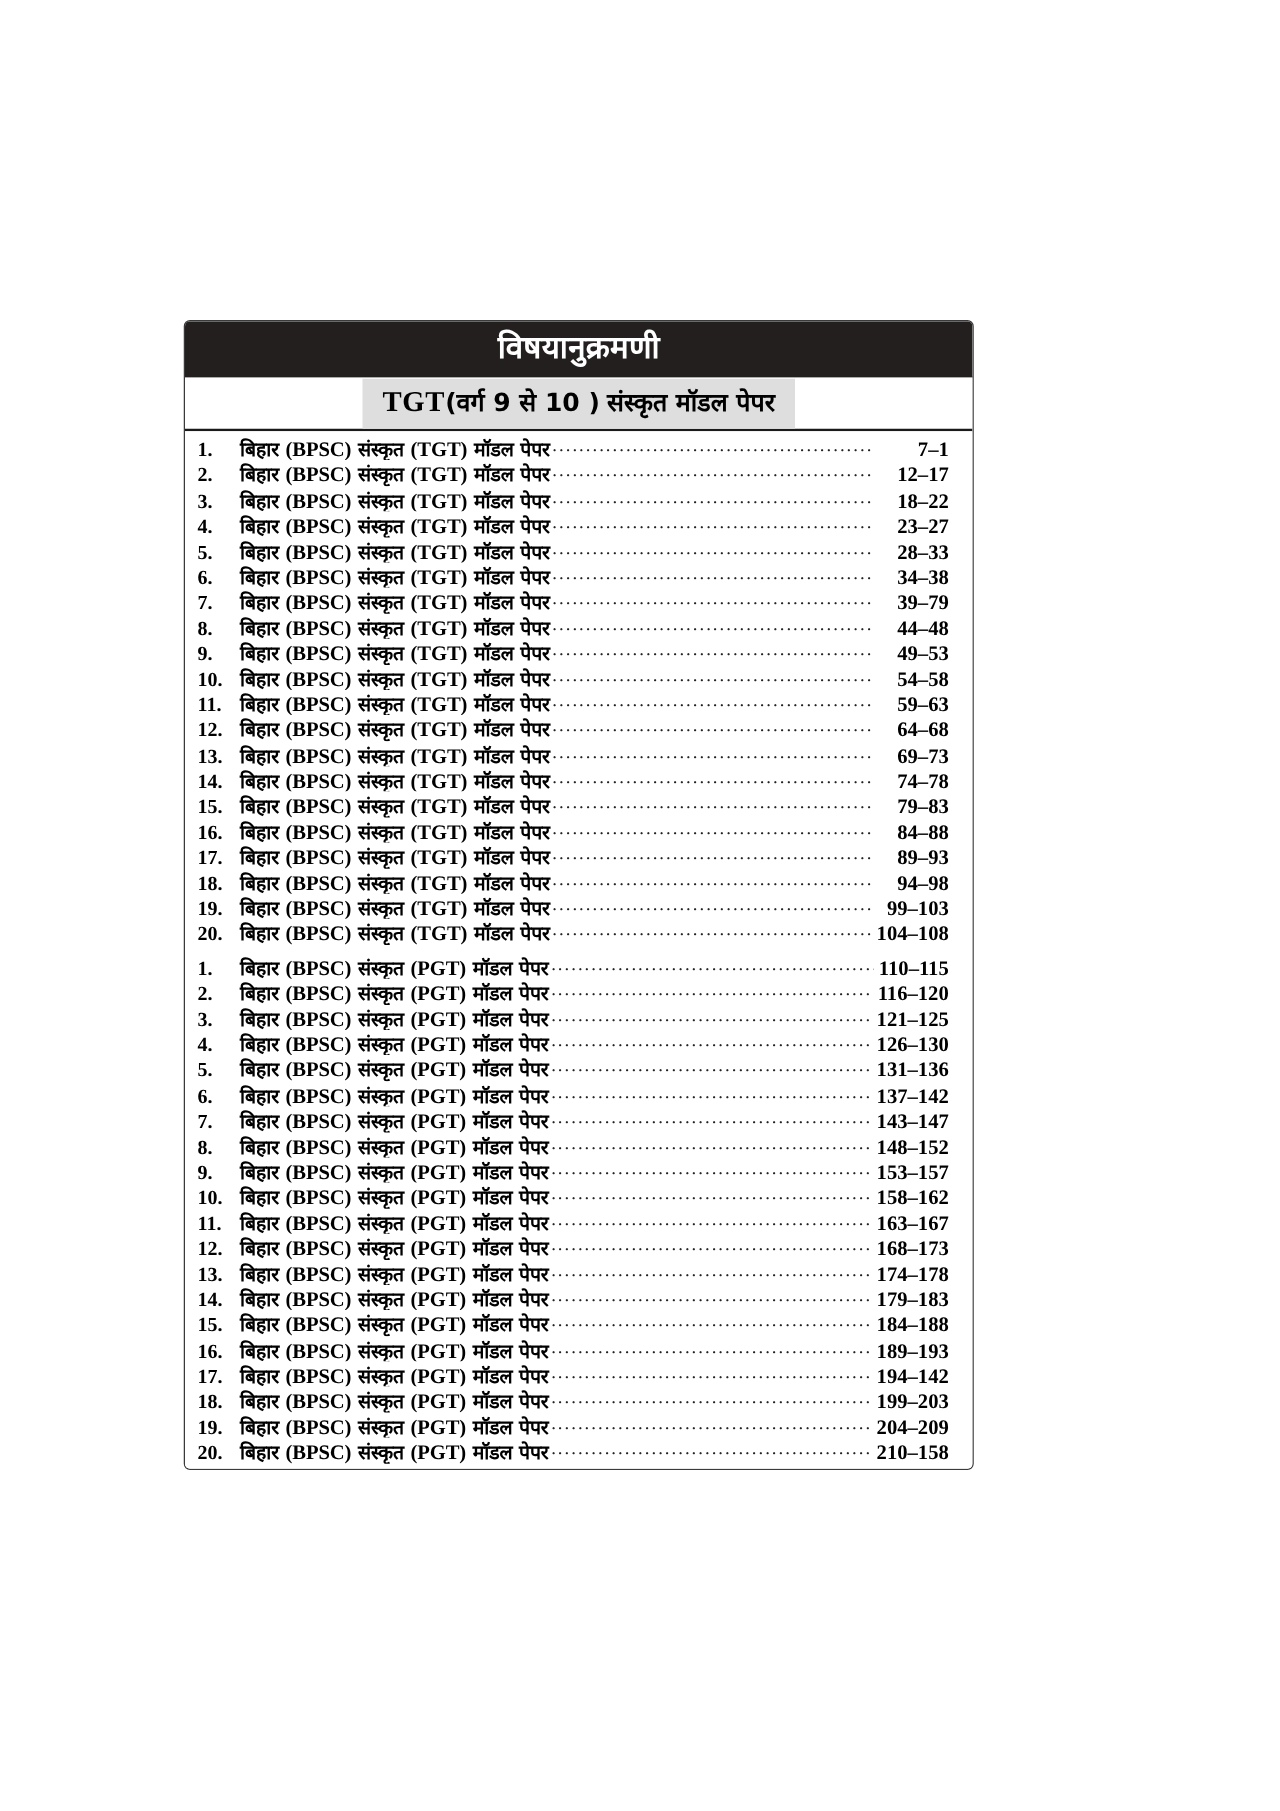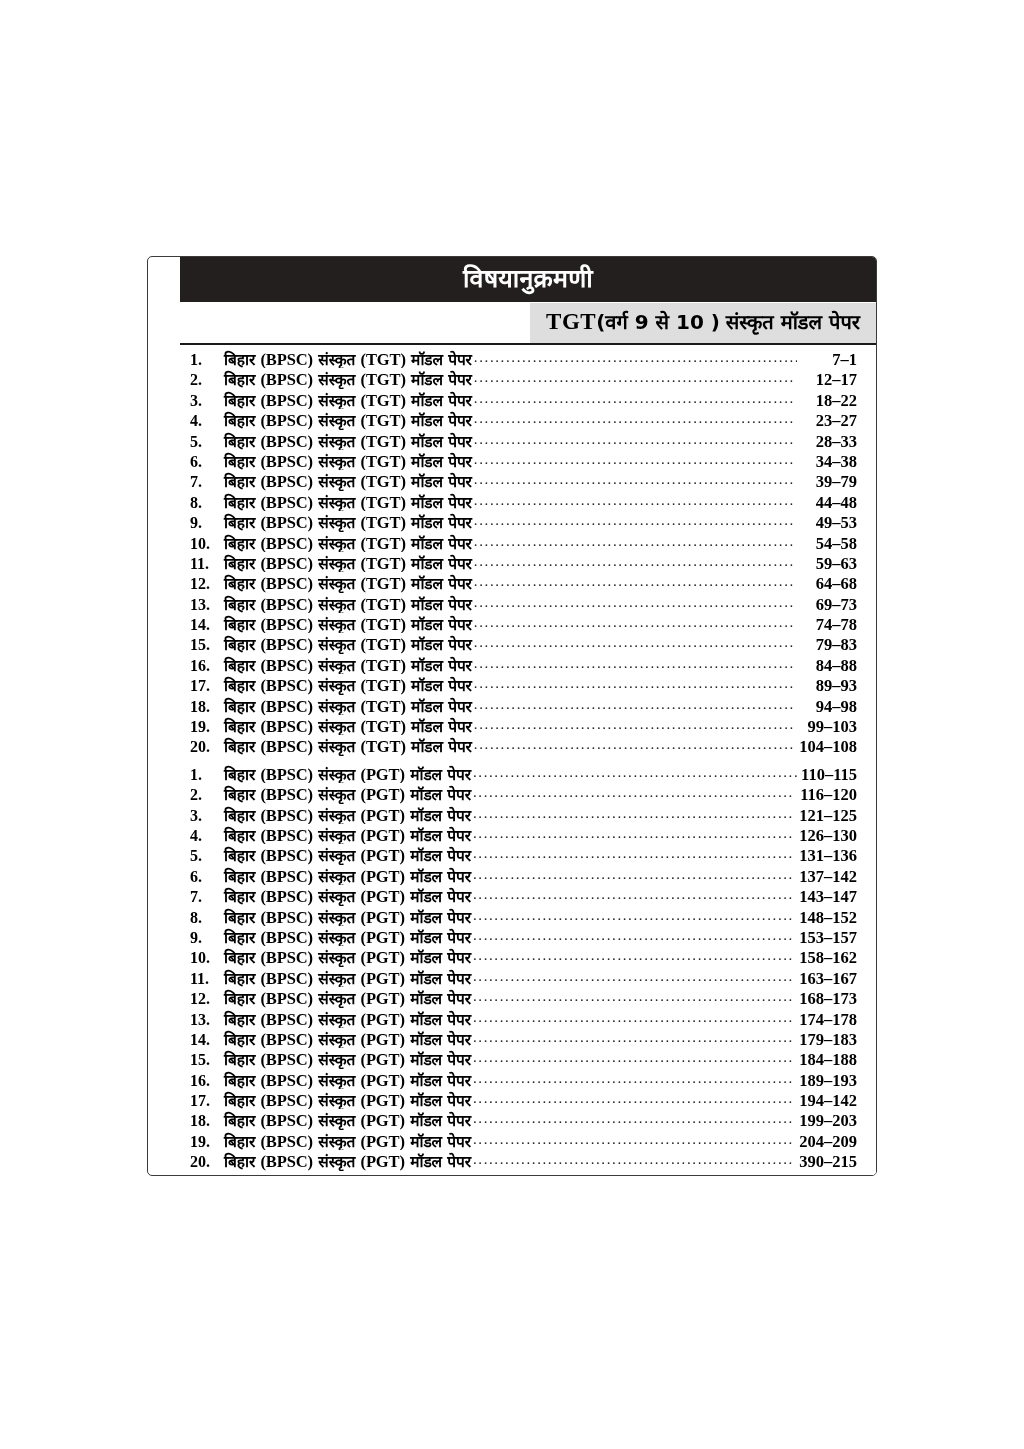"विषयानुक्रमणी" .toc-frame { padding-left: 32px -> none; width: 730px -> 632px }
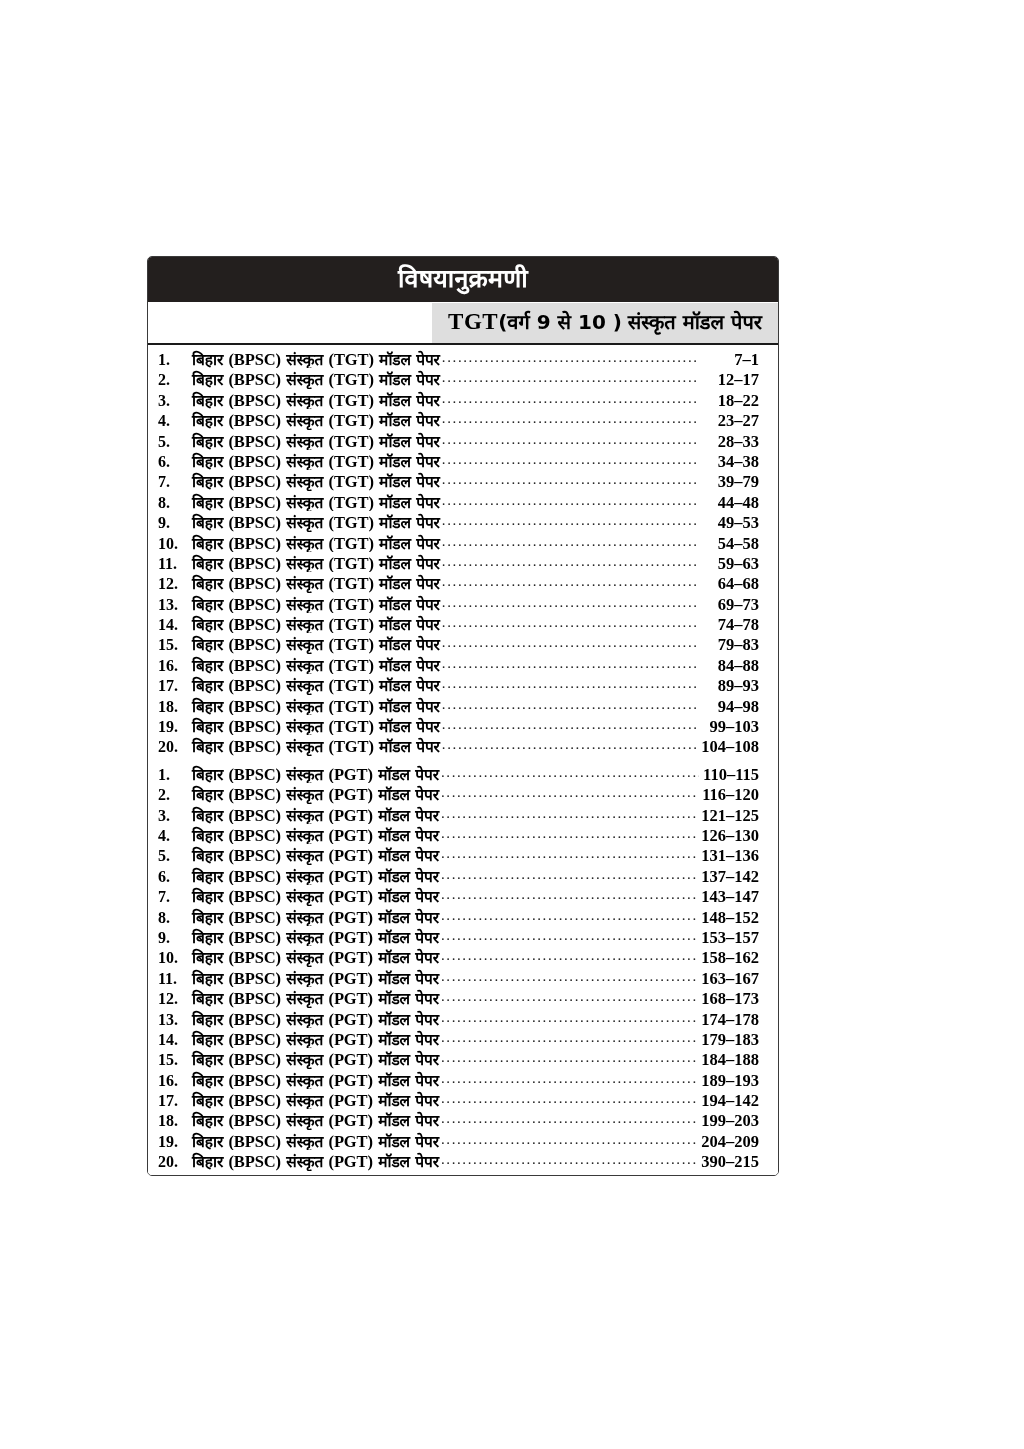"TGT(वर्ग 9 से 10 )" .section-head { justify-content: flex-end -> center }
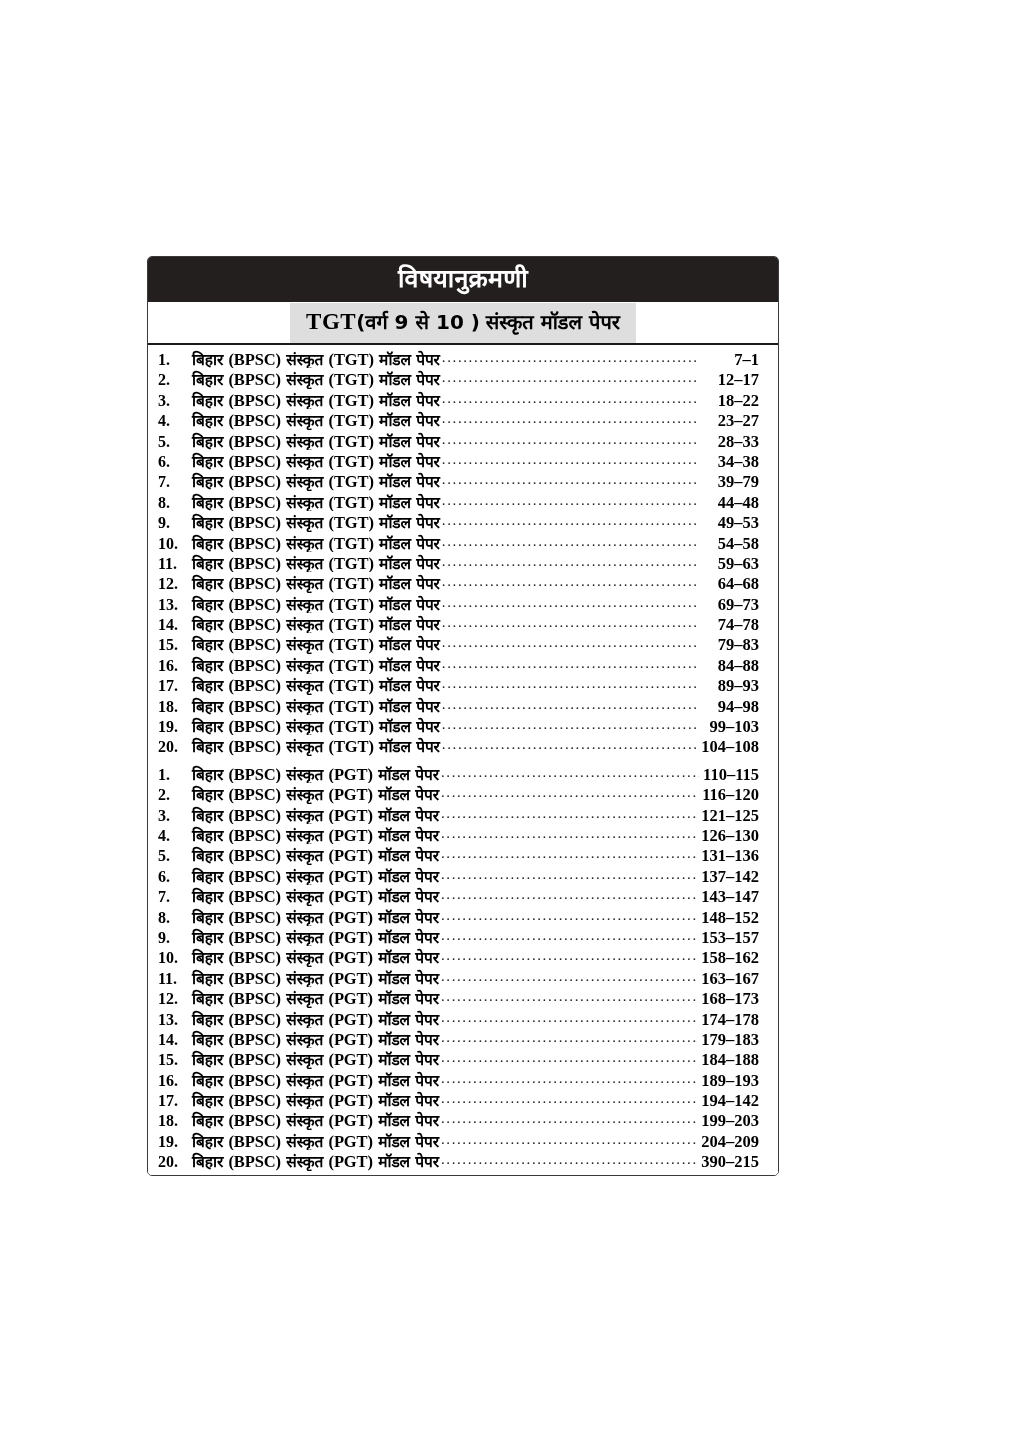"390–215" span.row-pages { text: 390–215 -> 210–158 }
